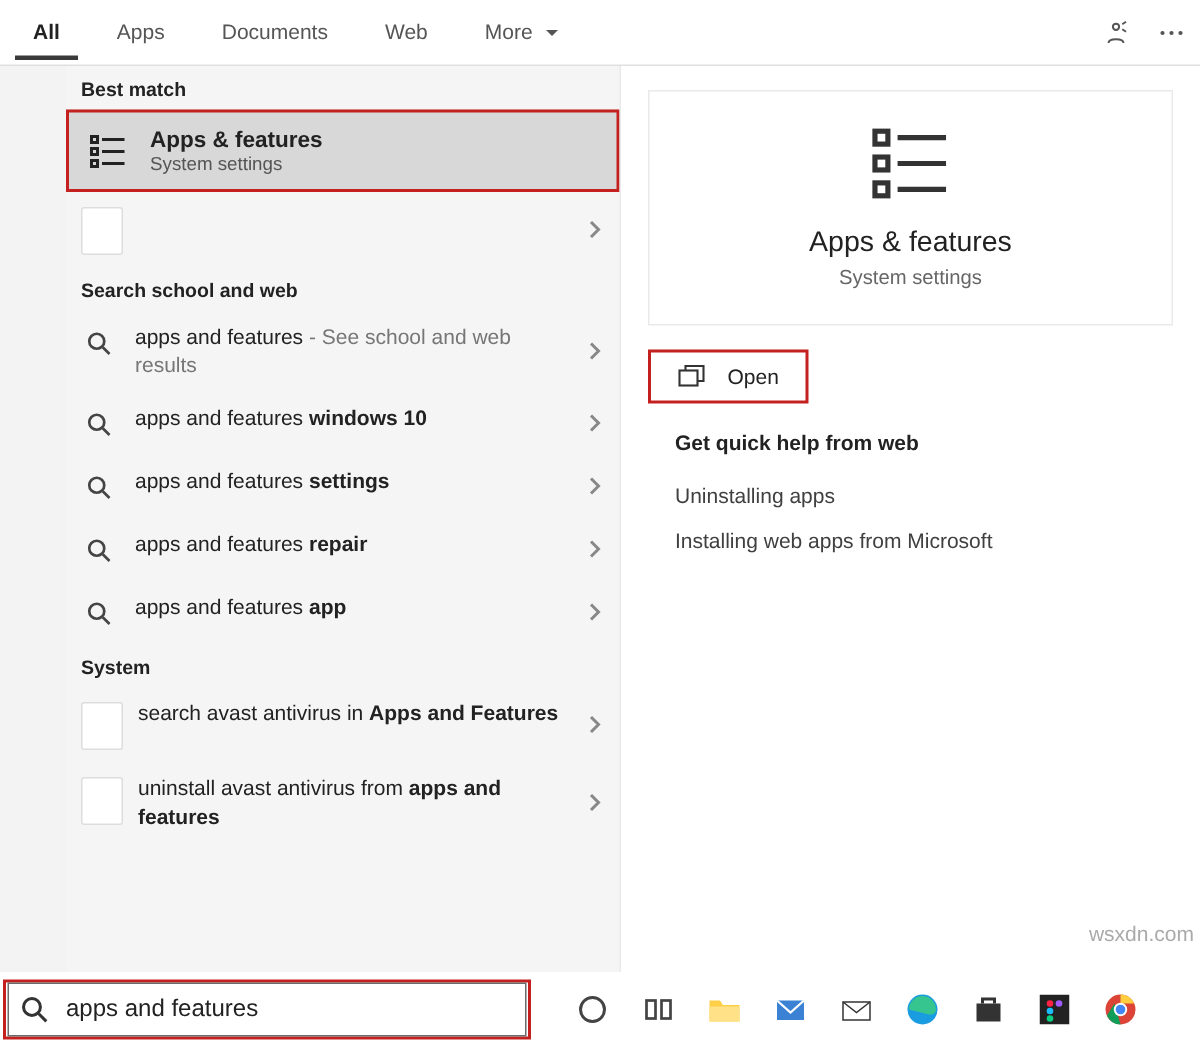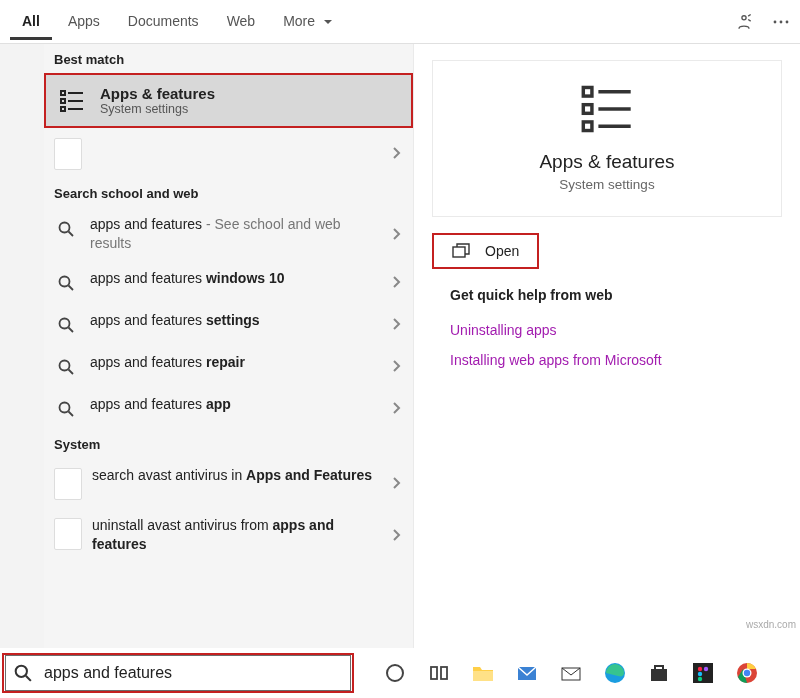"All" .tabs { gap: 4px -> 14px }
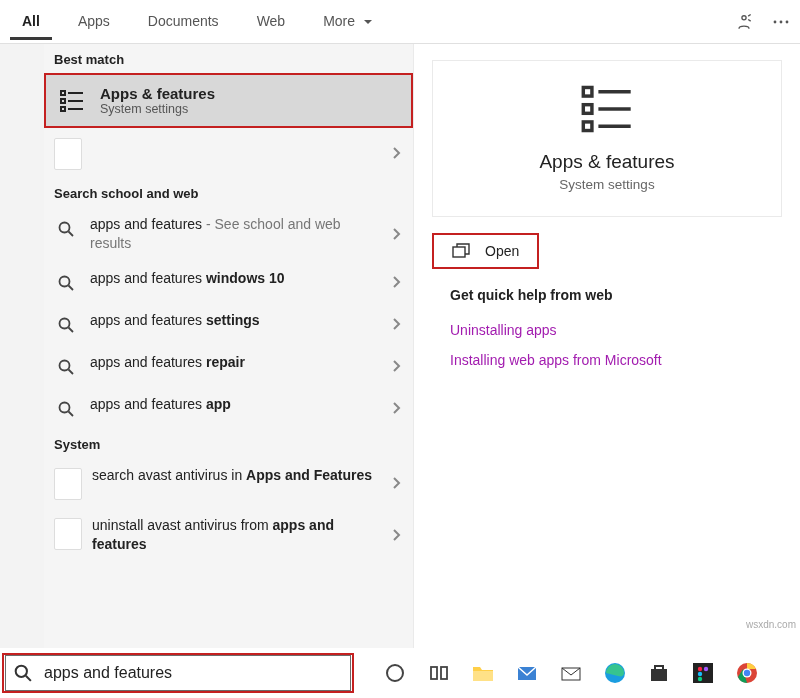"Uninstalling apps" .qh-item { color: #a21caf -> #404040 }
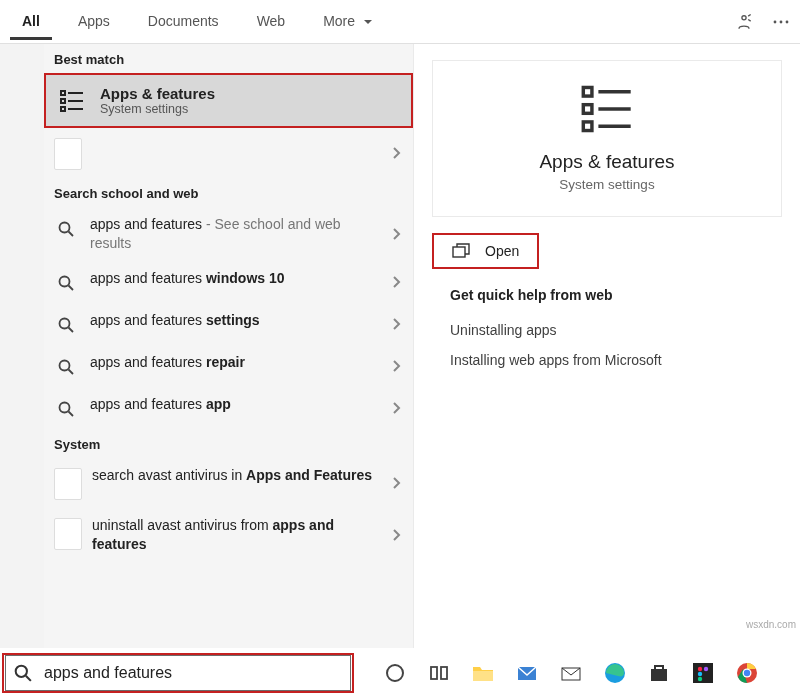"wsxdn.com" .watermark { font-size: 10px -> 14px }
